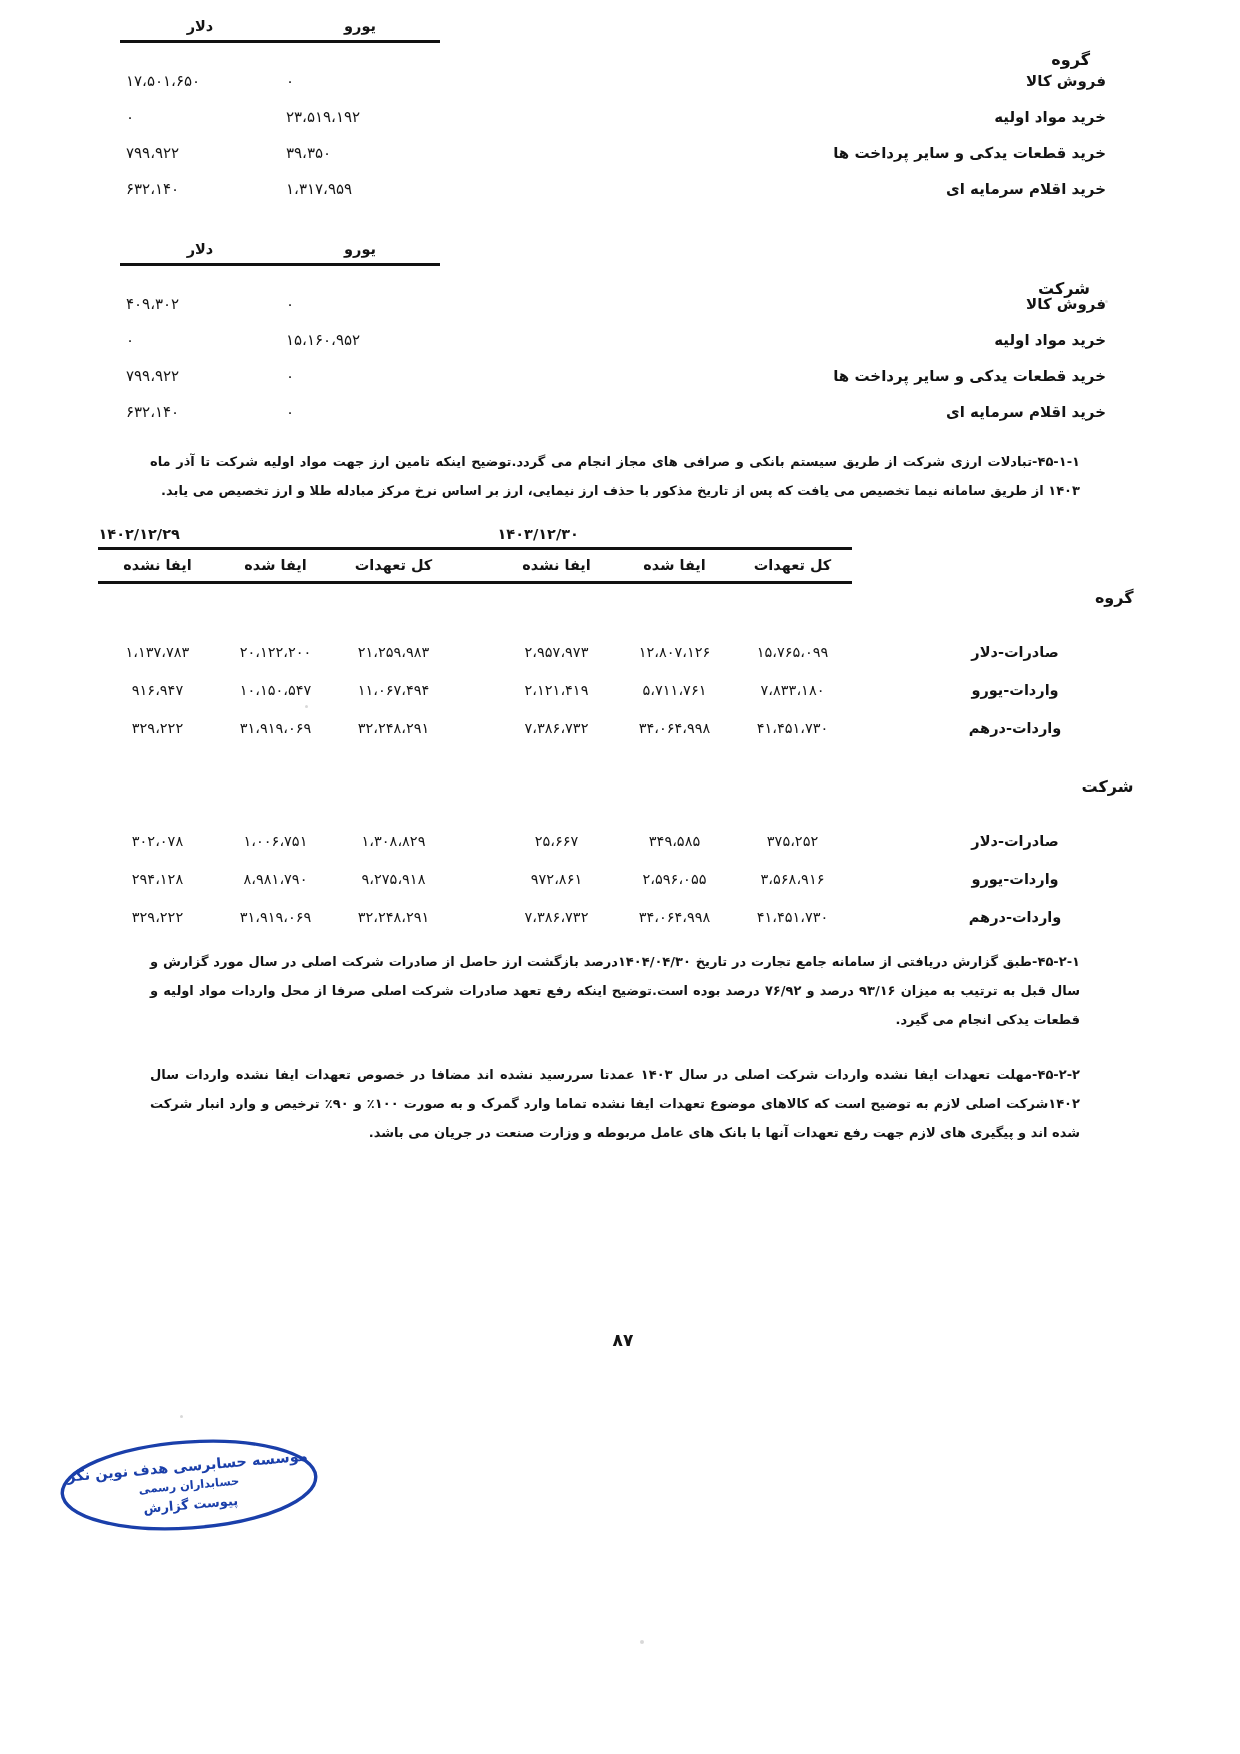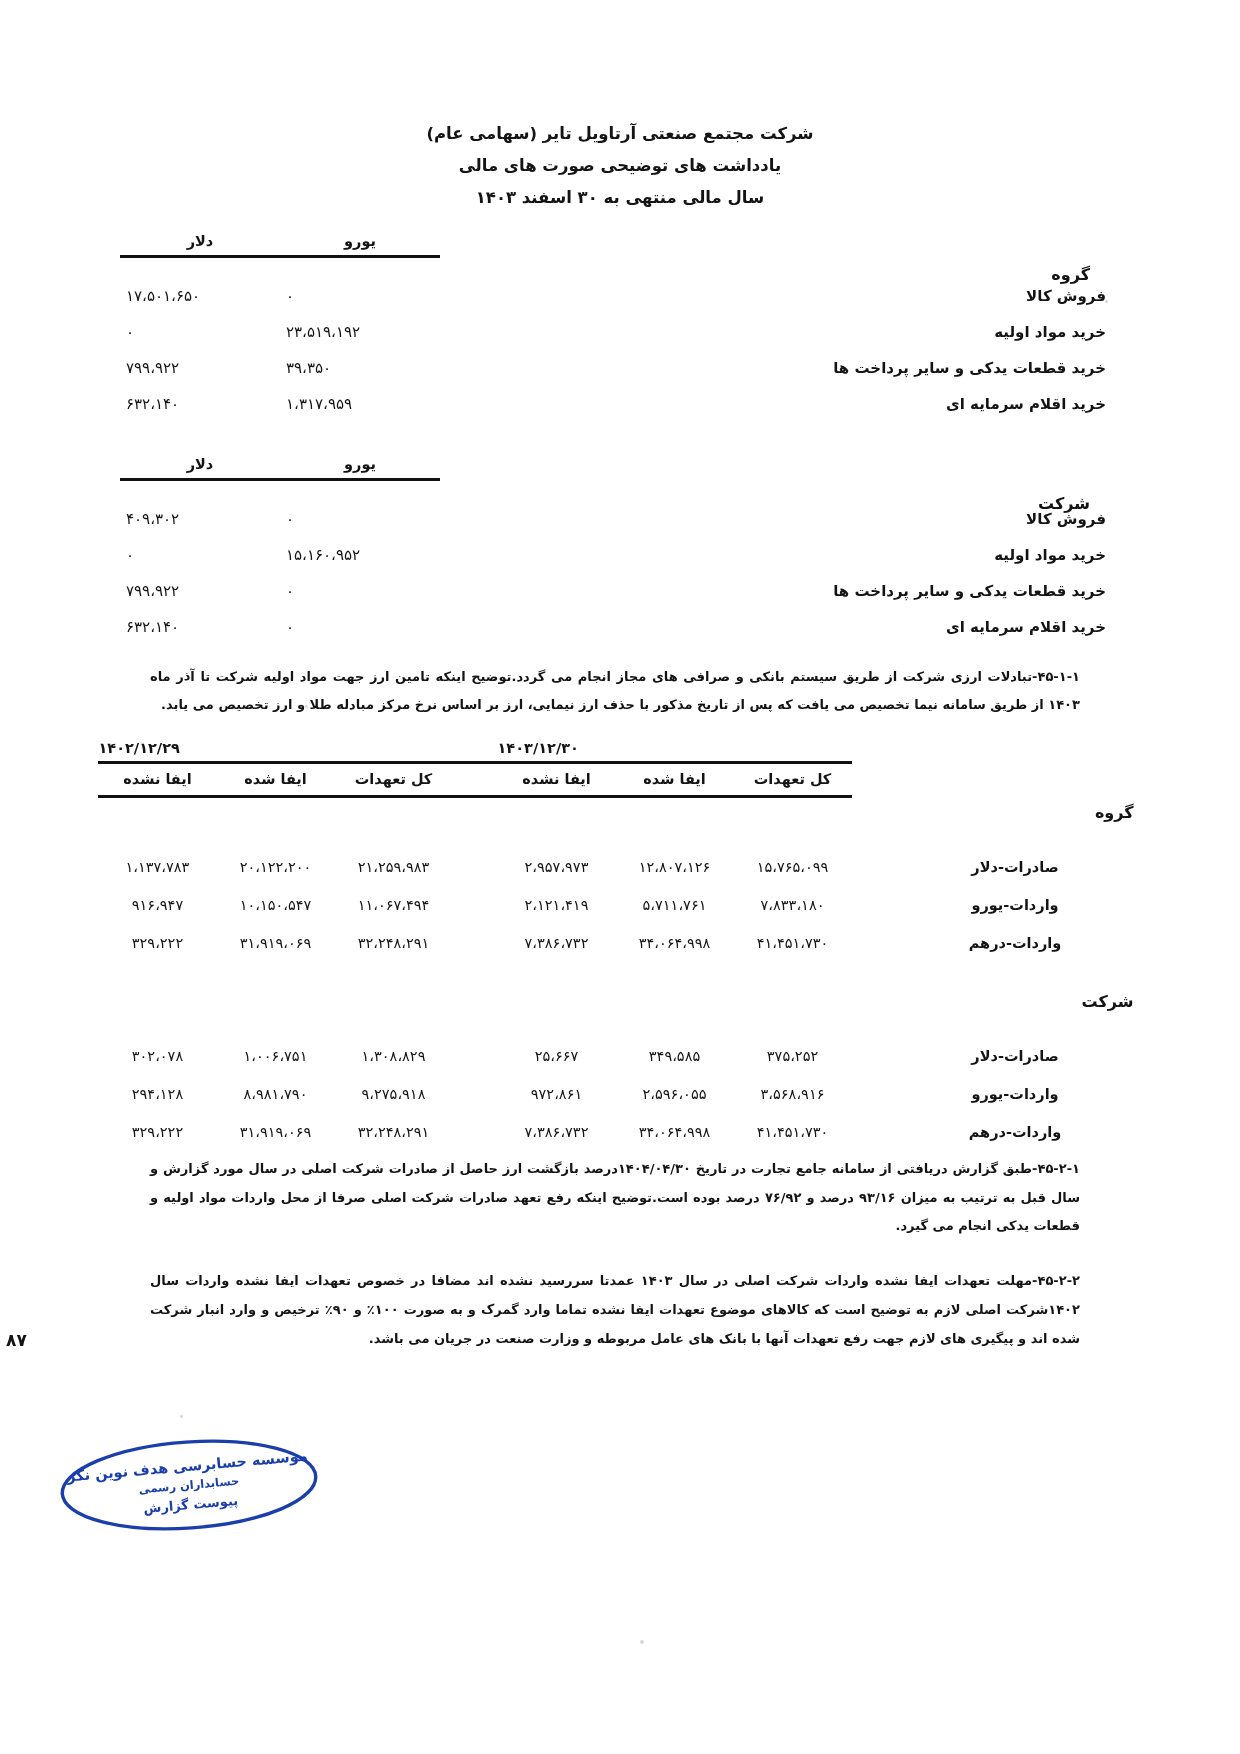"شرکت مجتمع صنعتی آرتاویل تایر" div.doc-header { html: <div> <div>شرکت مجتمع صنعتی آرتاویل تایر (سهامی عام)</div> <div>یادداشت های توضیحی صورت های مالی</div> <div>سال مالی منتهی به ۳۰ اسفند ۱۴۰۳</div> </div> -> none }
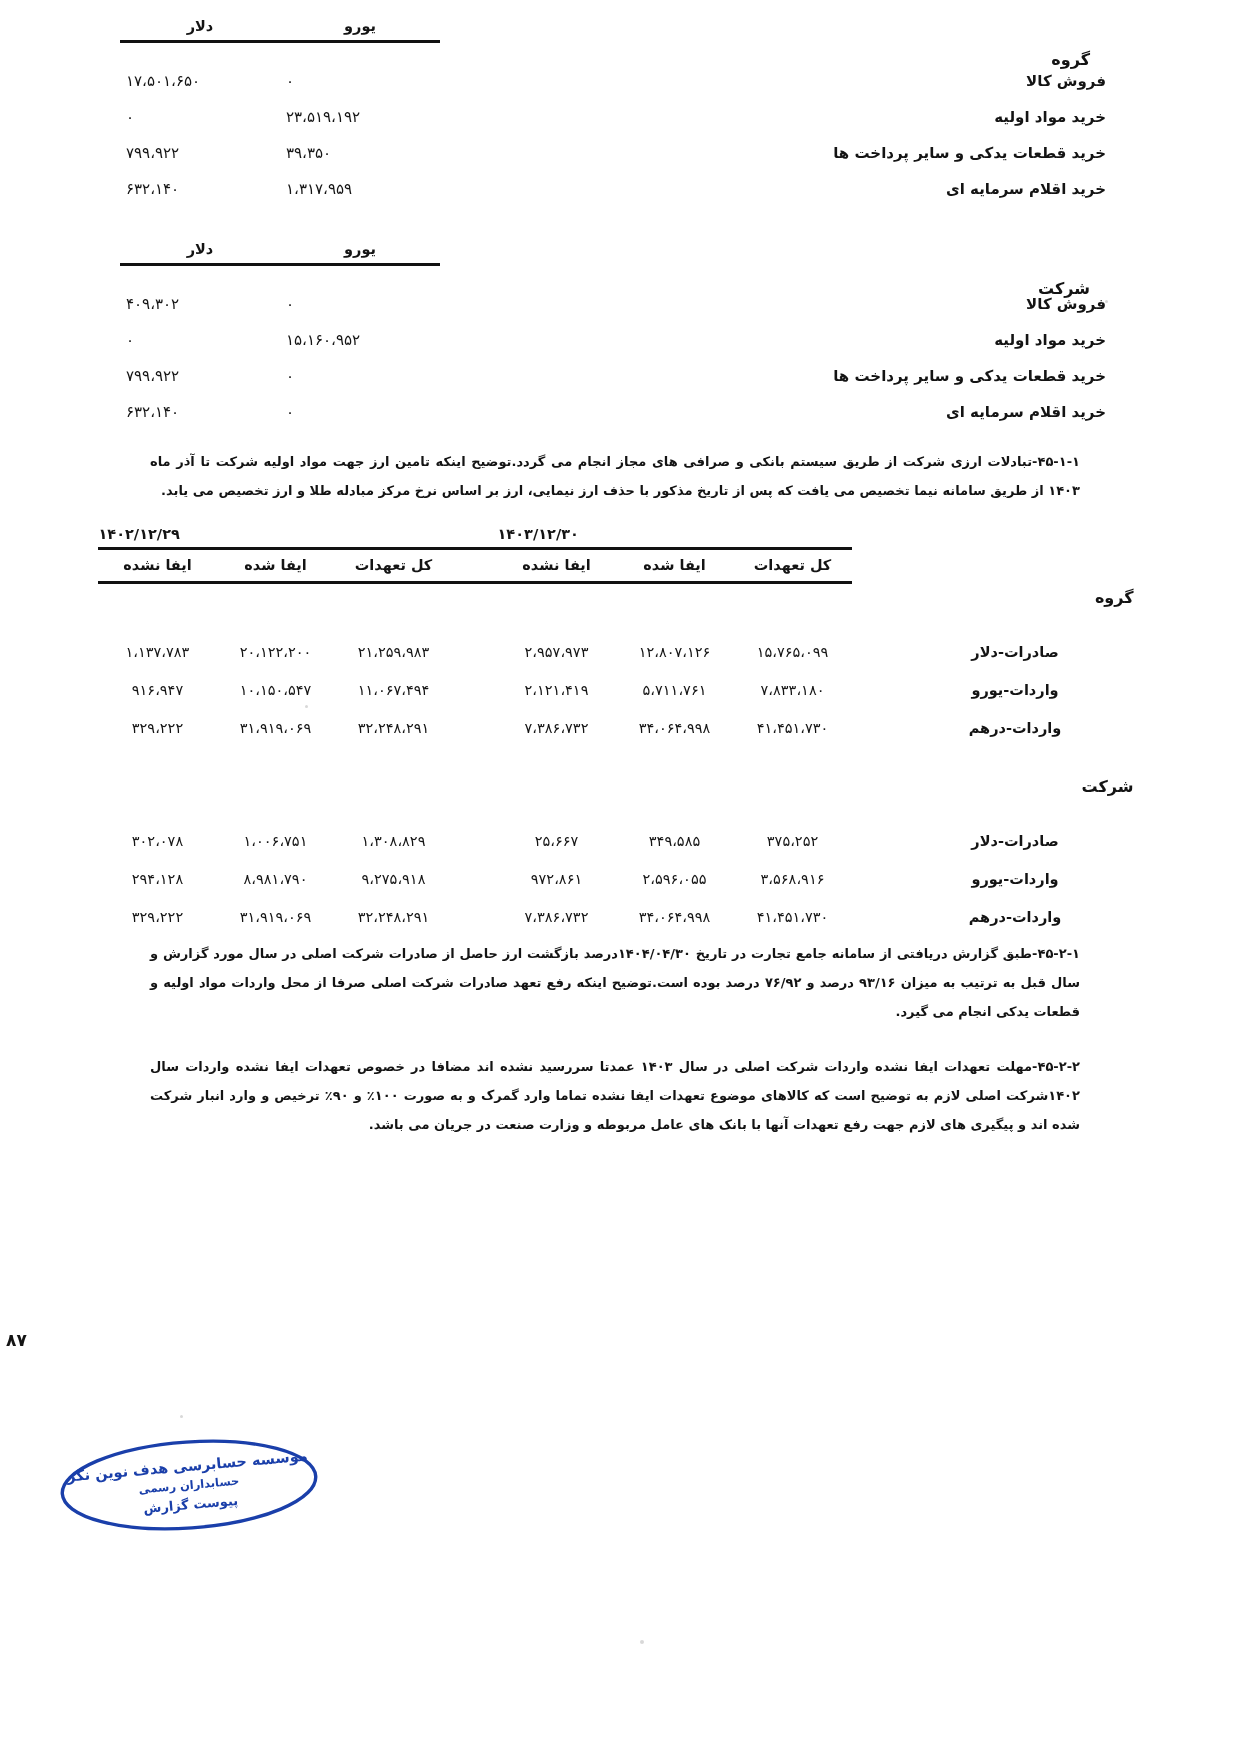"۴۵-۲-۱-طبق گزارش دریافتی از سامانه" .para.tight { margin-top: 4px -> 12px }
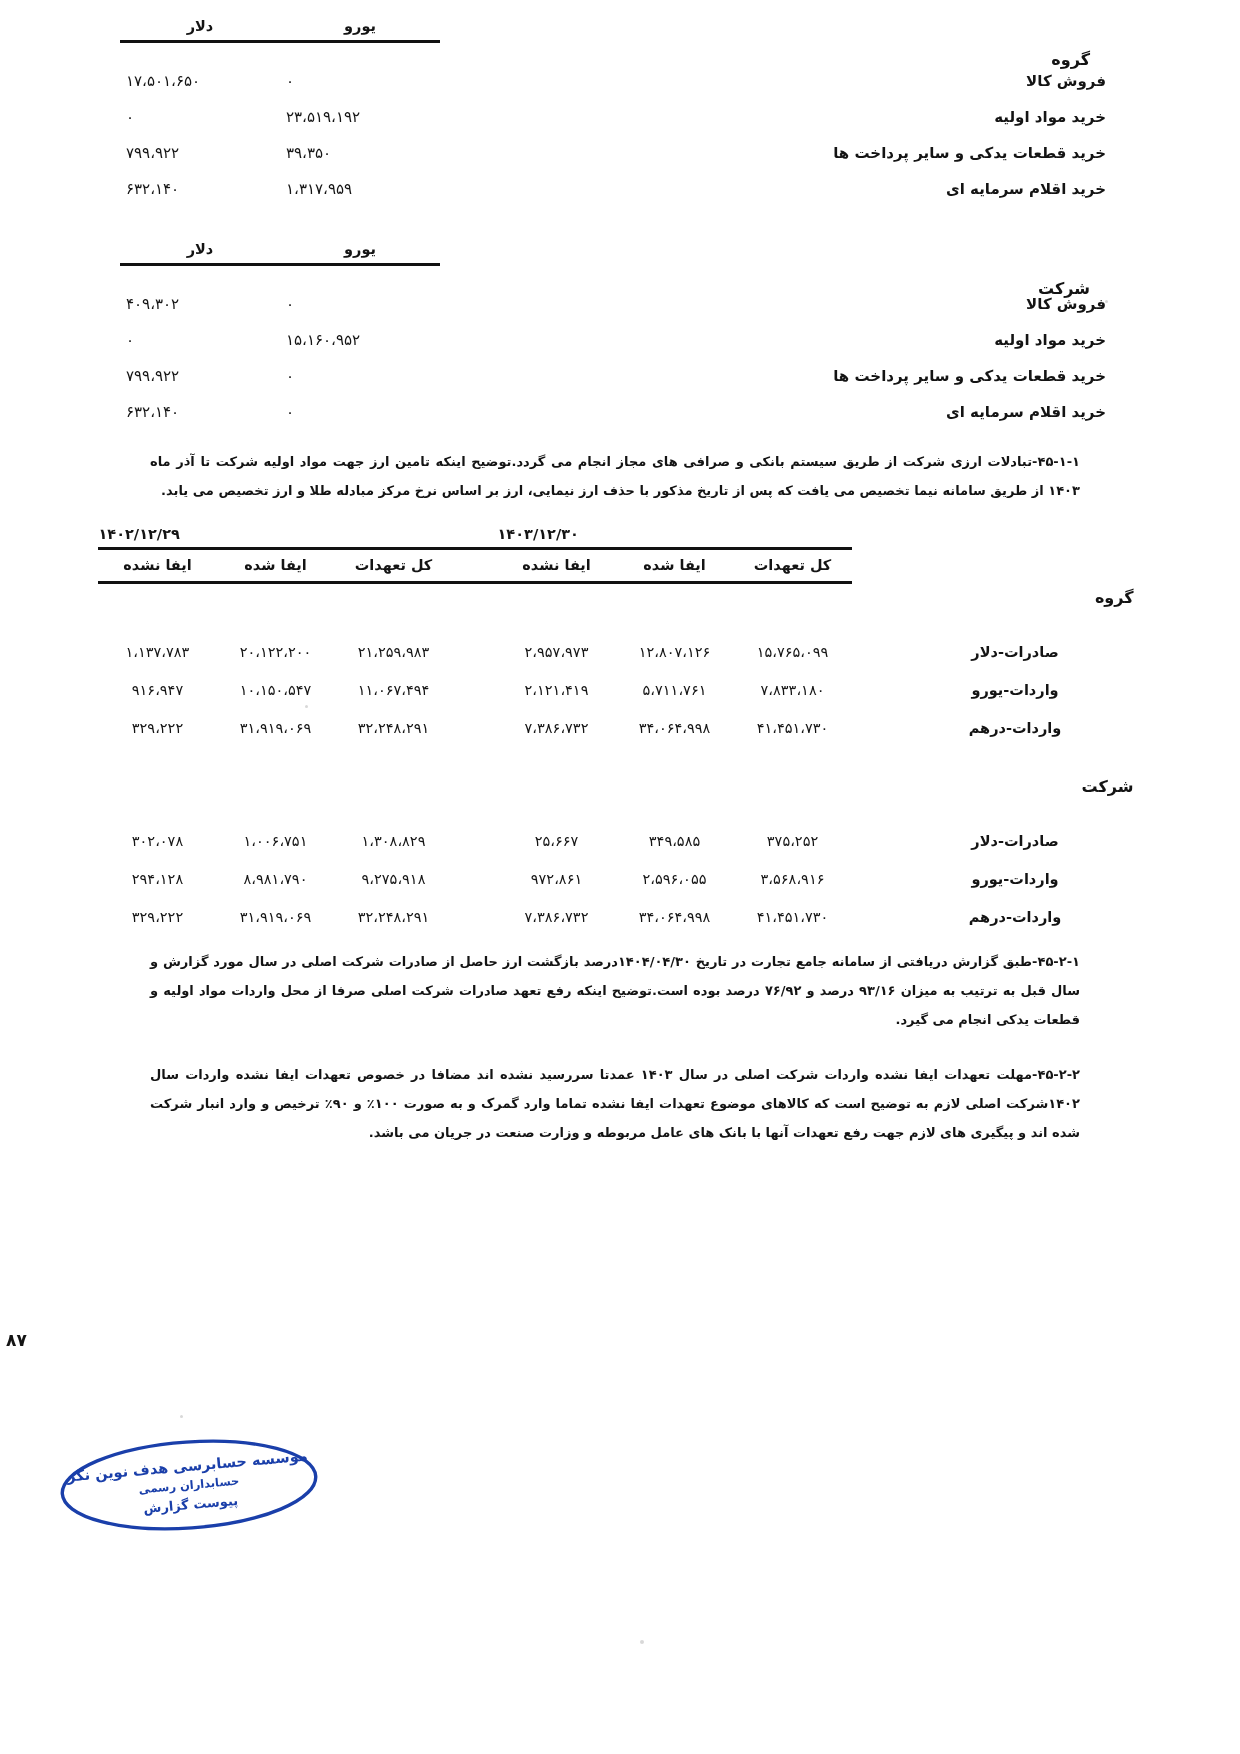"۸۷" .page-no { text-align: left -> center }
